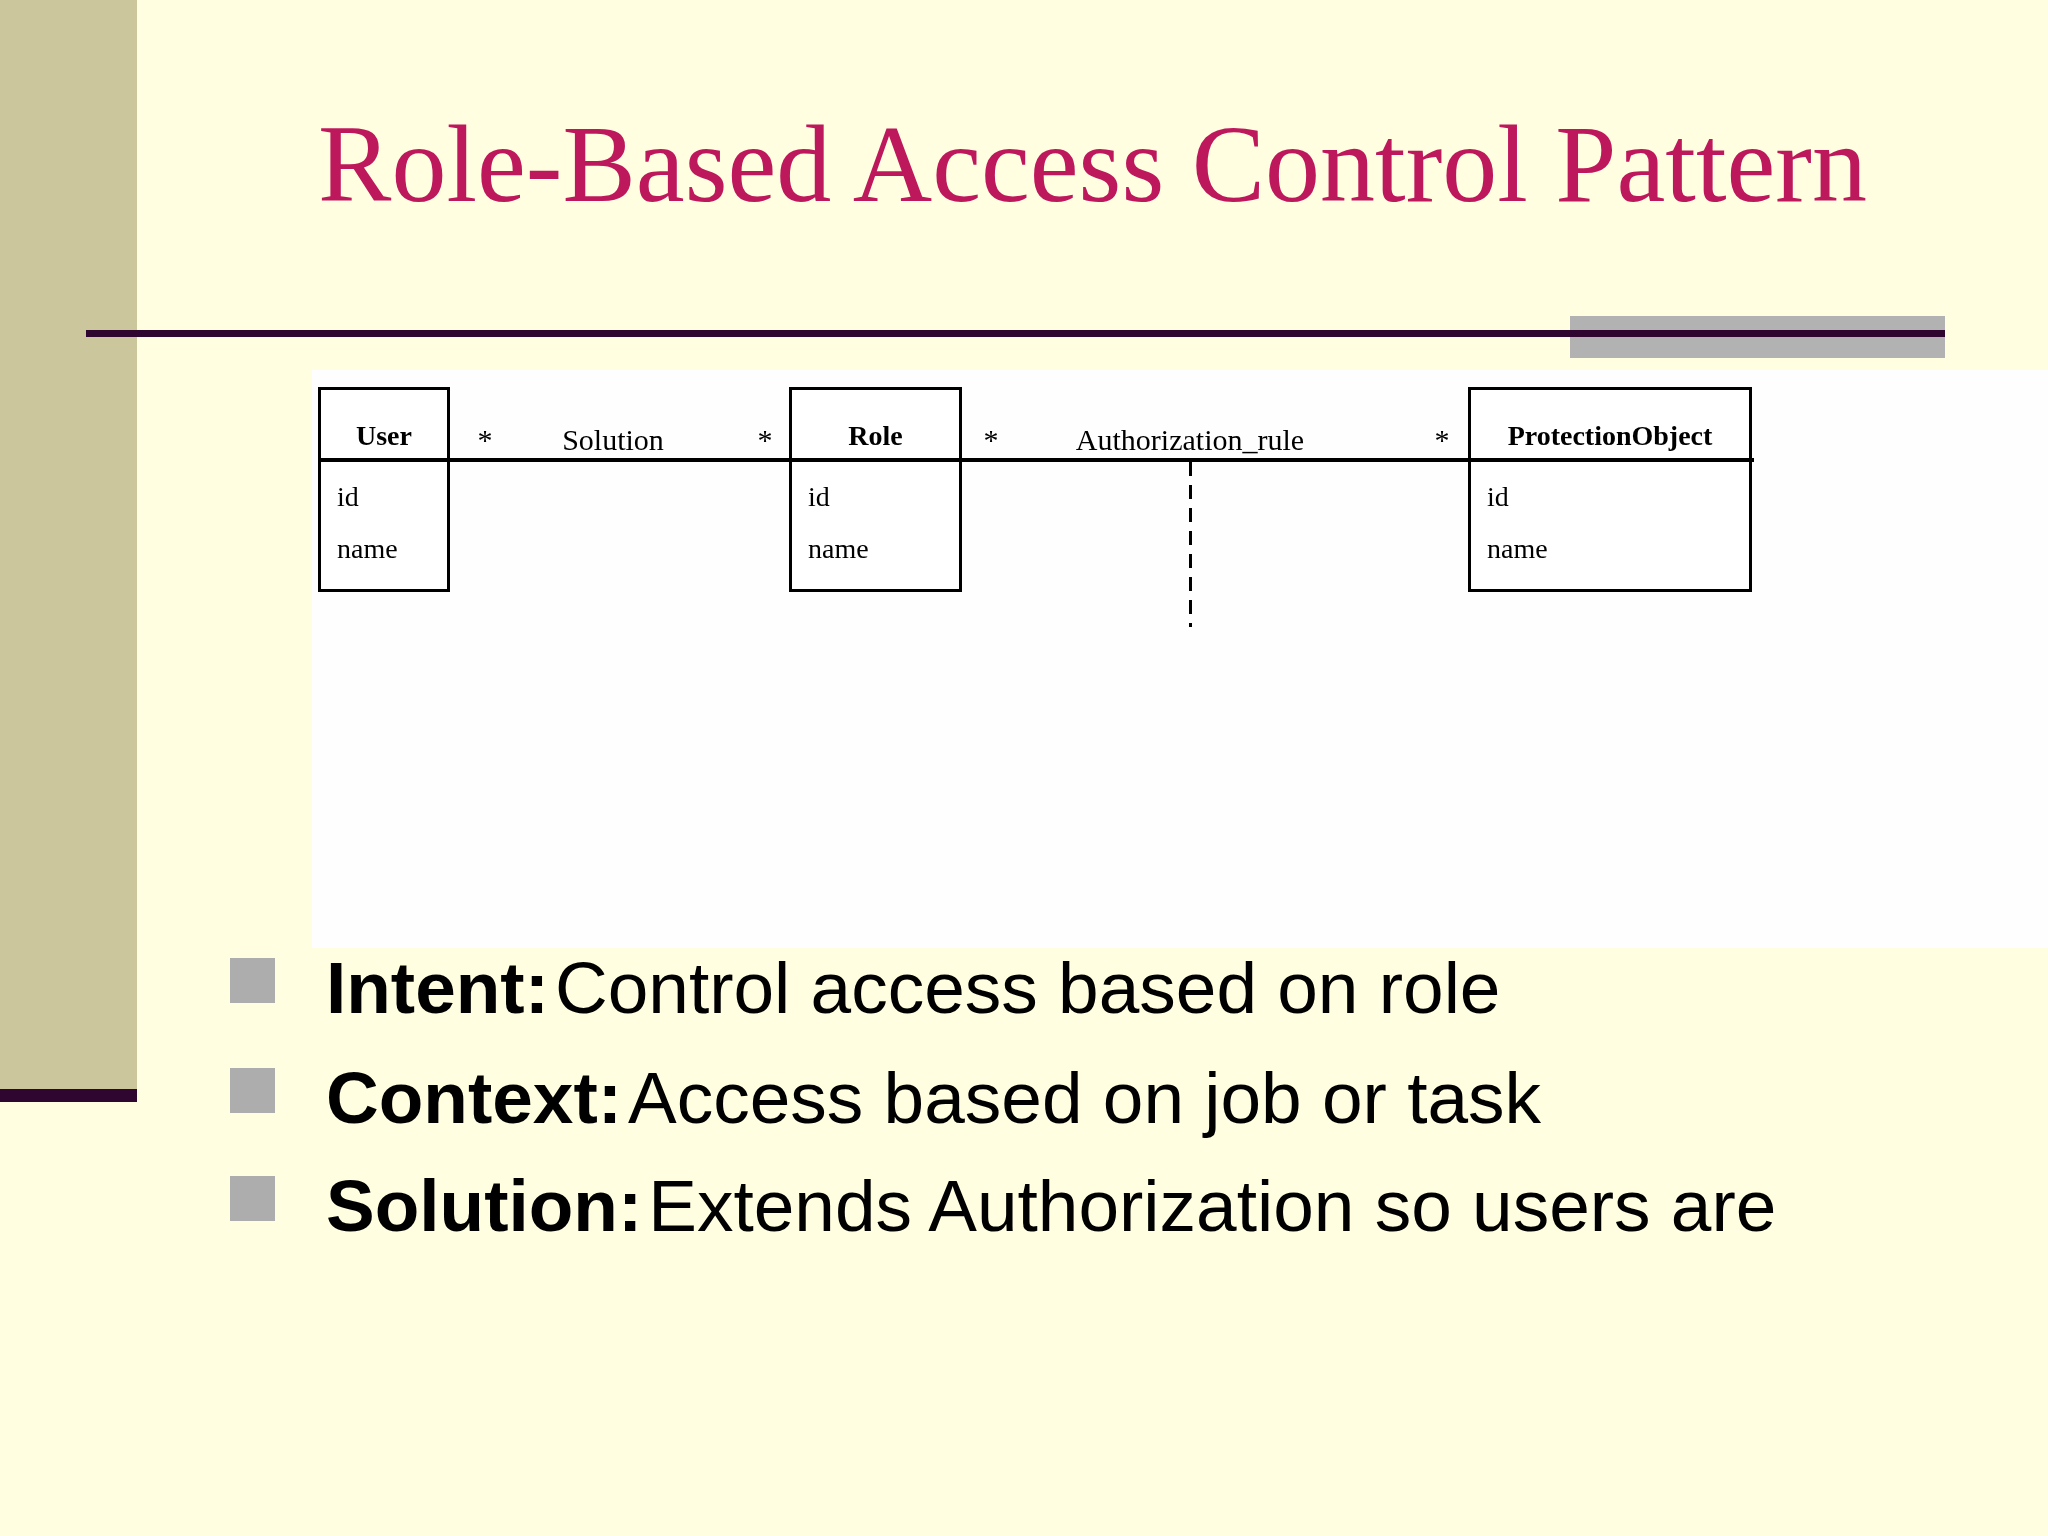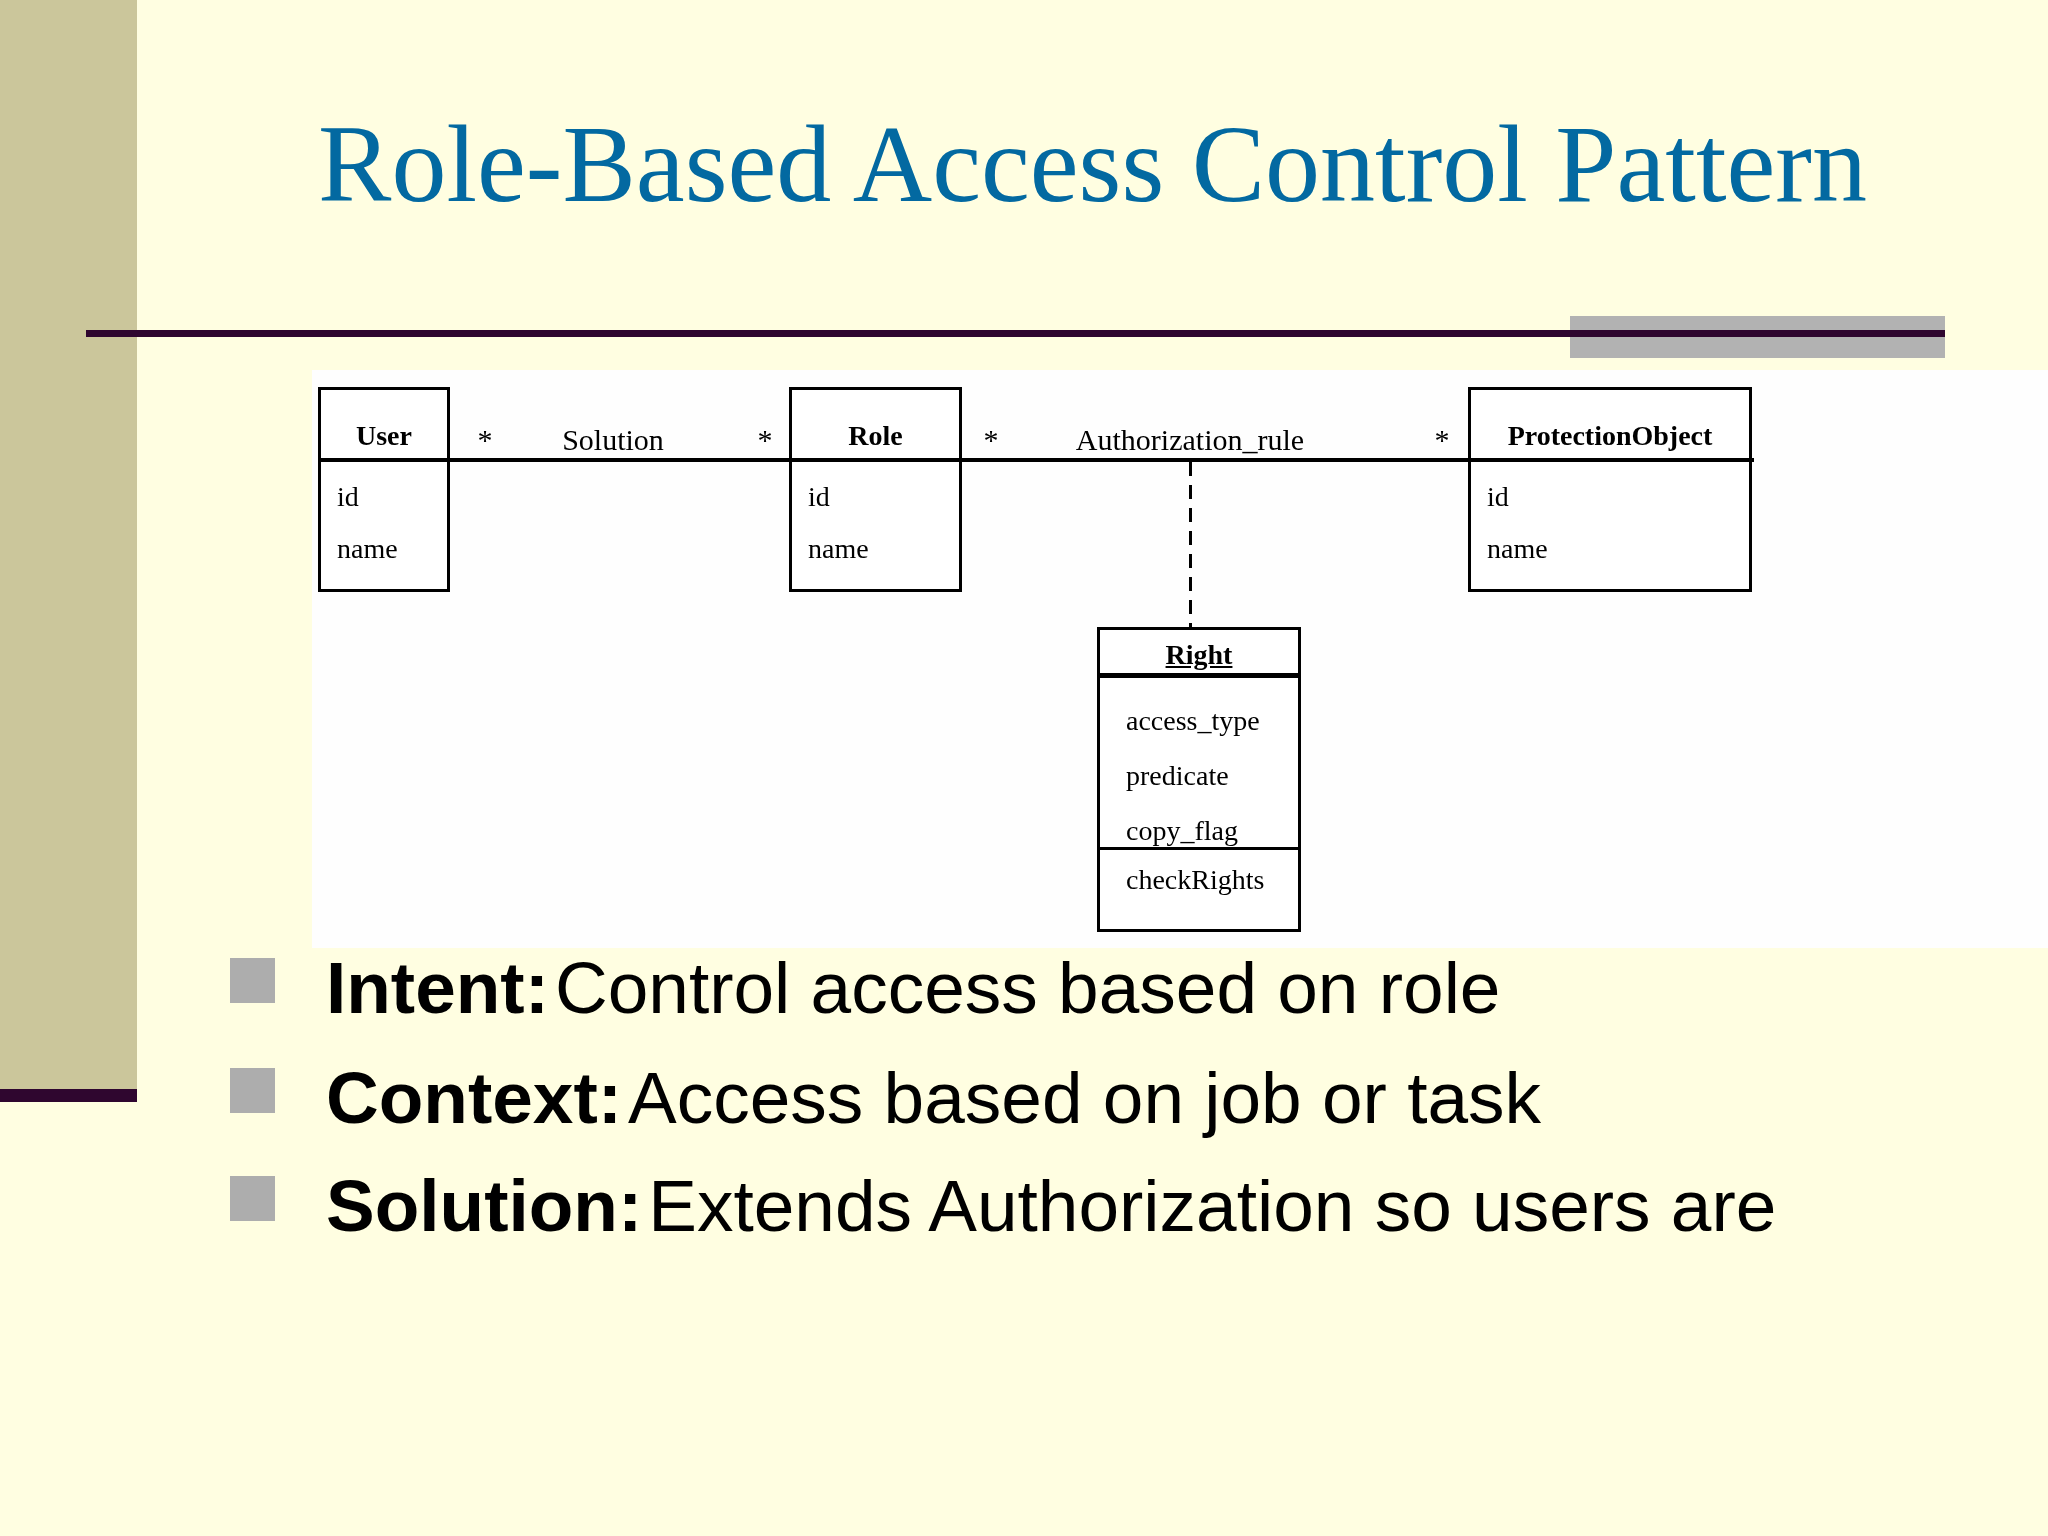"Role-Based Access Control Pattern" .title { color: #0369a1 -> #be185d }
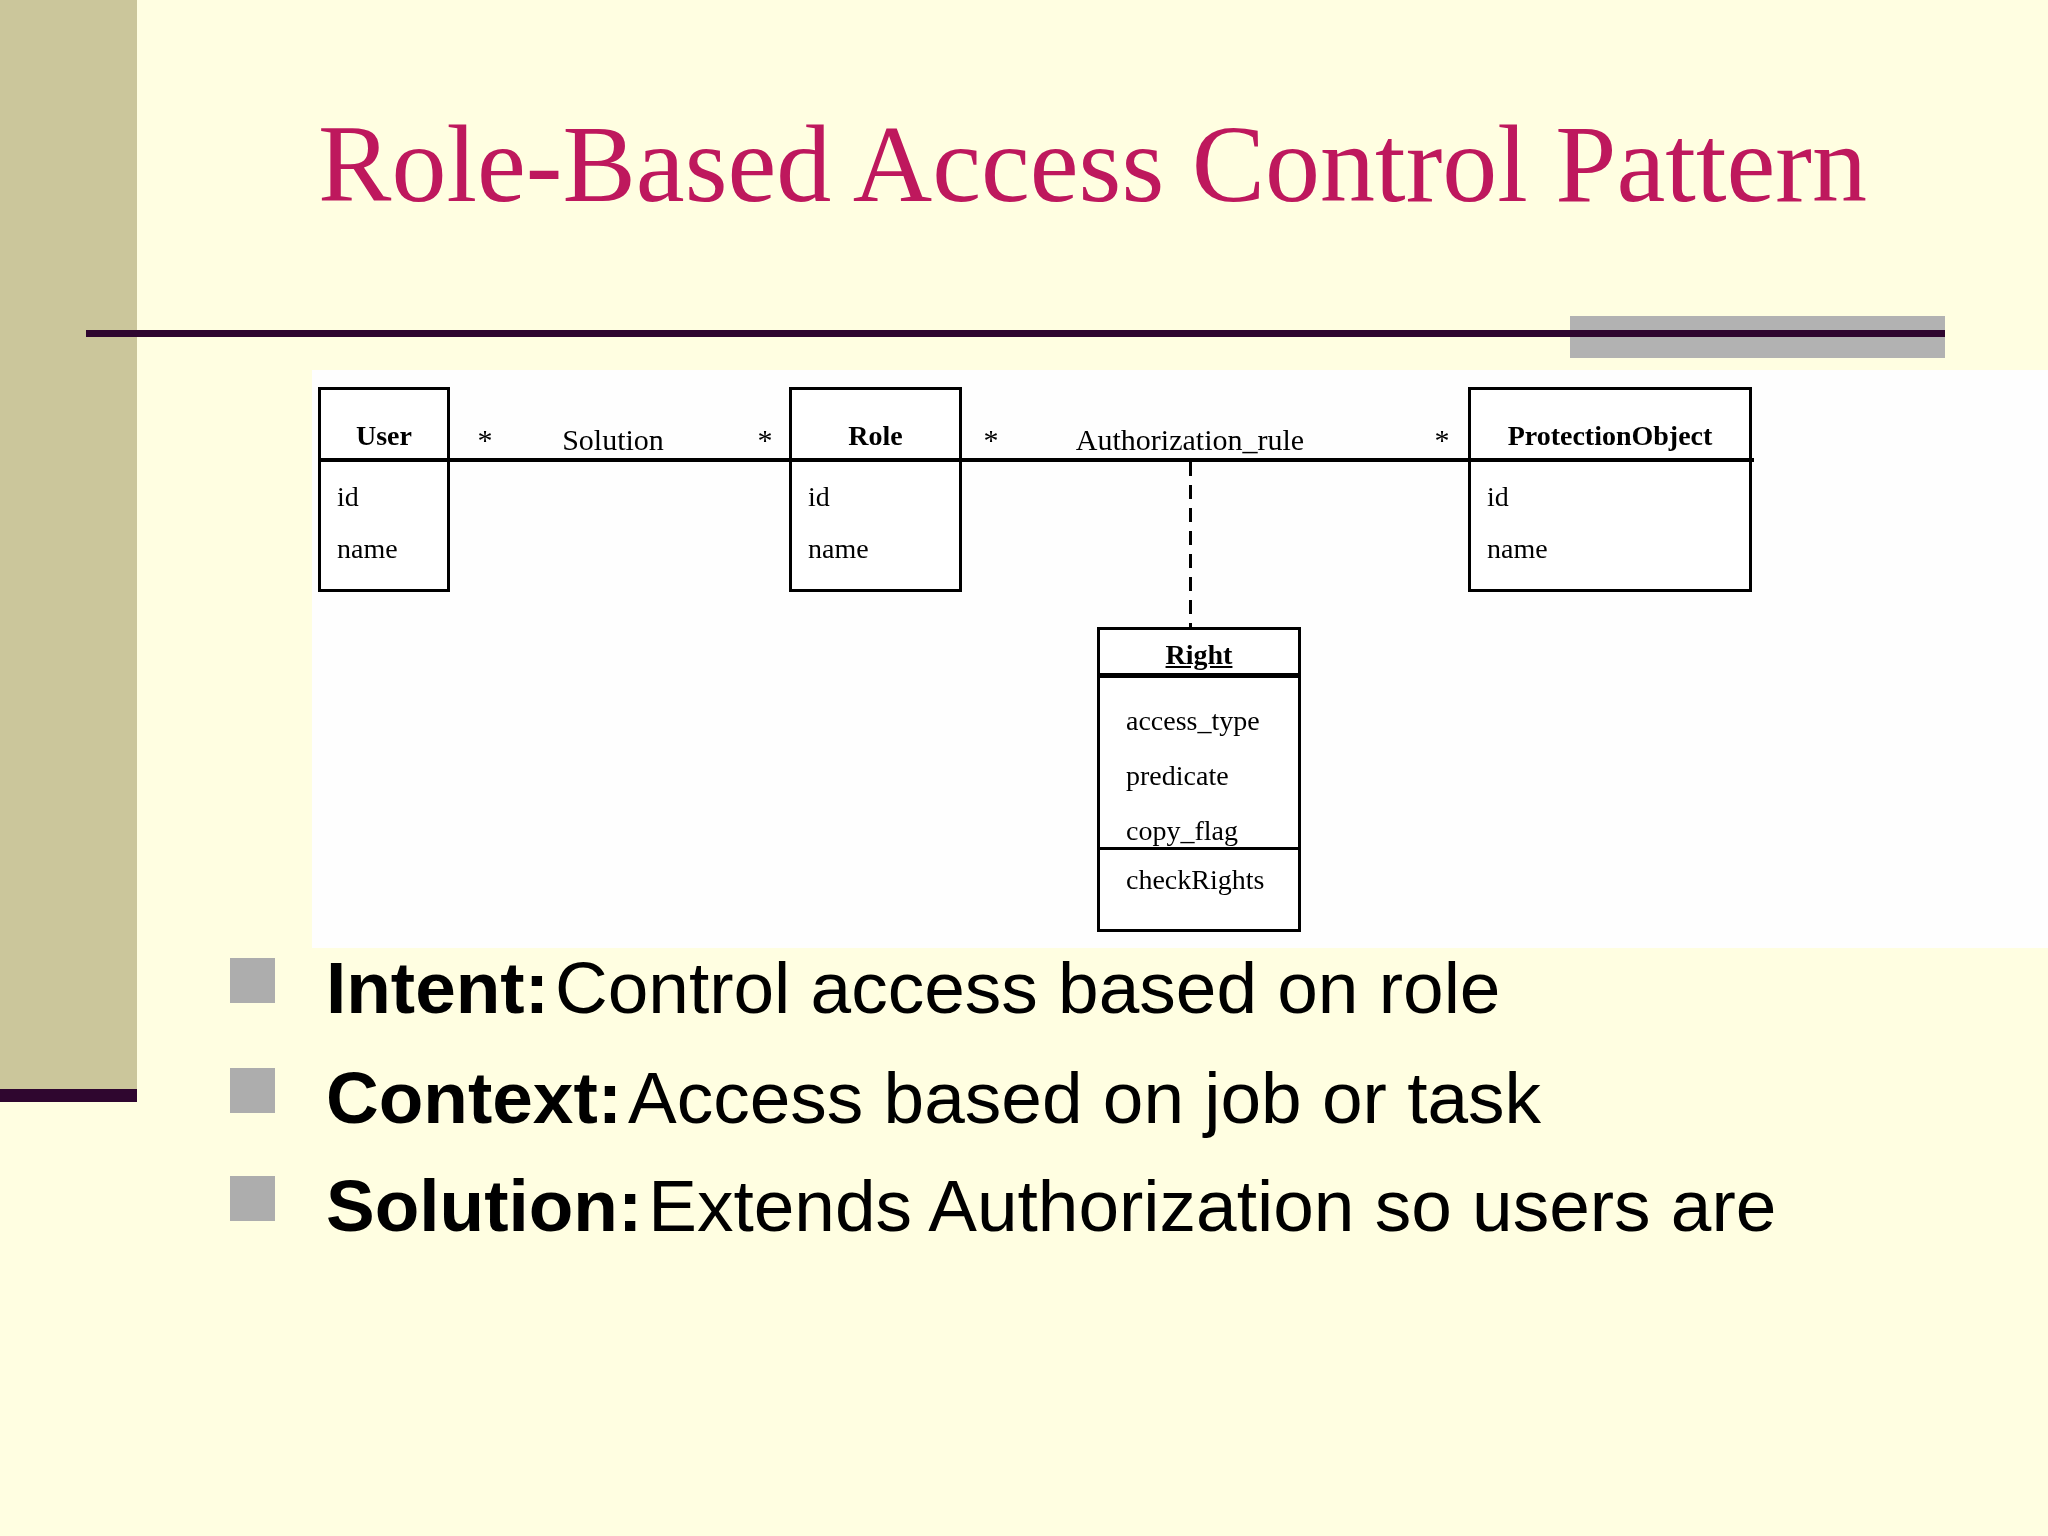"Right" div.cls { html: <div> <div> <span>Right</span> </div> <div> <div>access_type</div> <div>predicate</div> <div>copy_flag</div> </div> <div> <div>checkRights</div> </div> </div> -> none }
